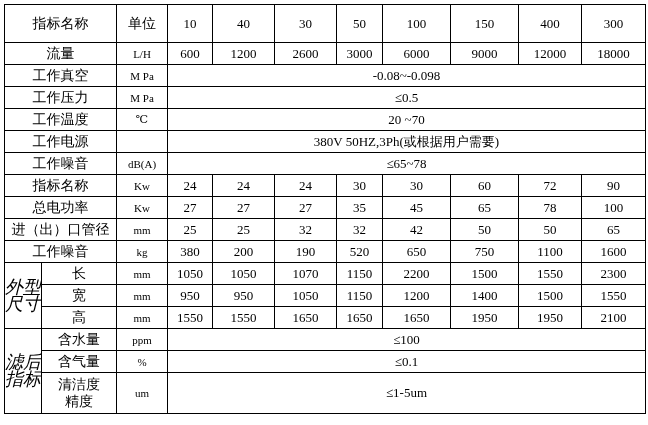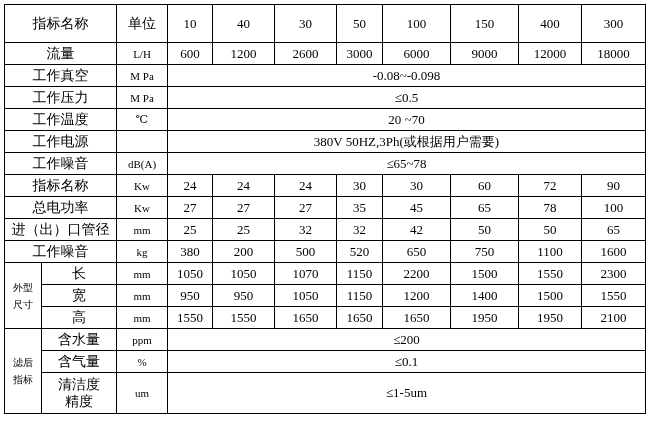"500" td.v { text: 500 -> 190 }
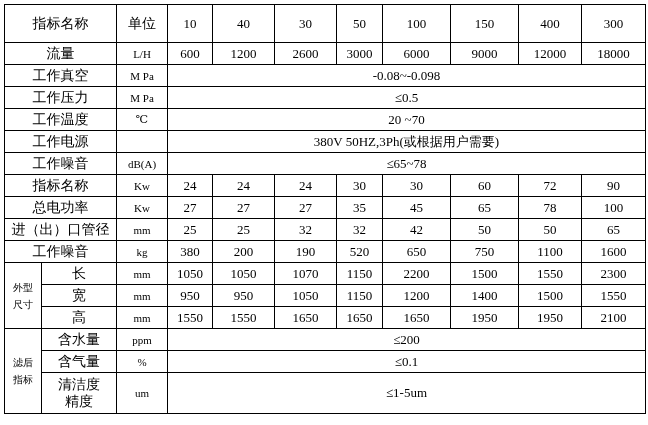"外型" .g { font-size: 10px -> 18px; font-style: none -> italic }
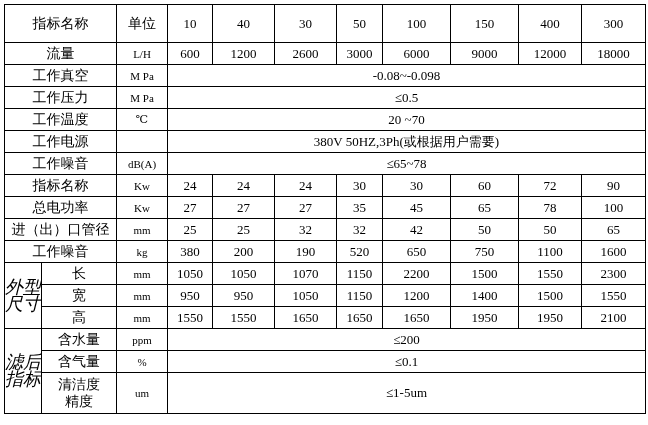"≤200" td.v { text: 200 -> 100 }
